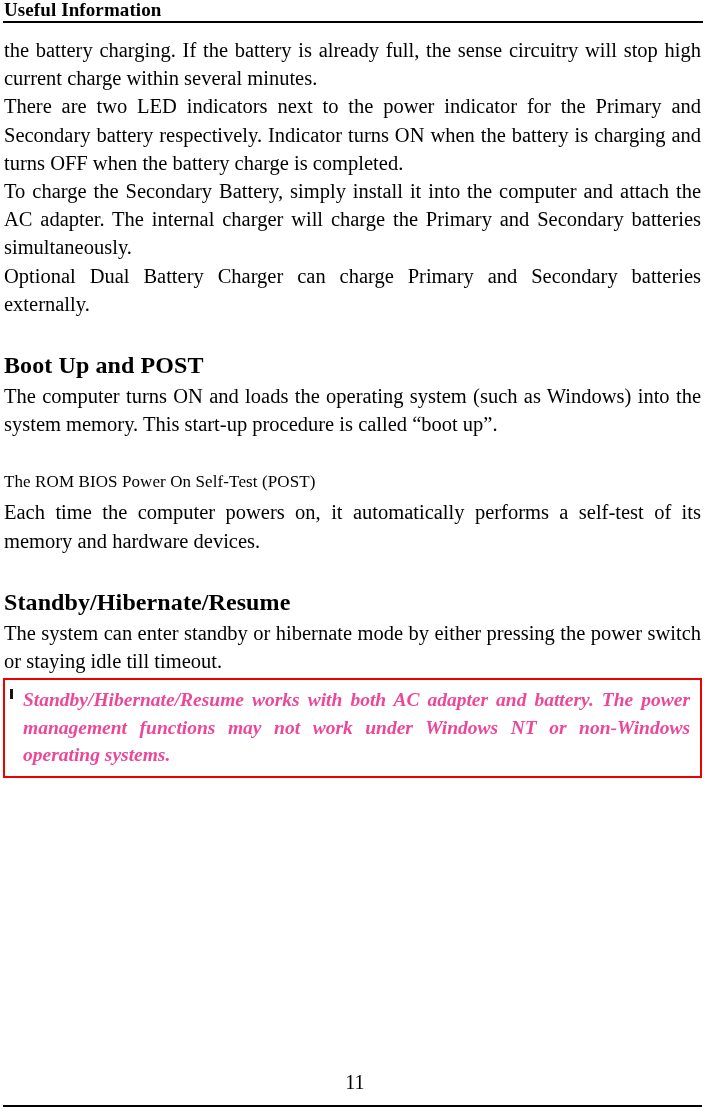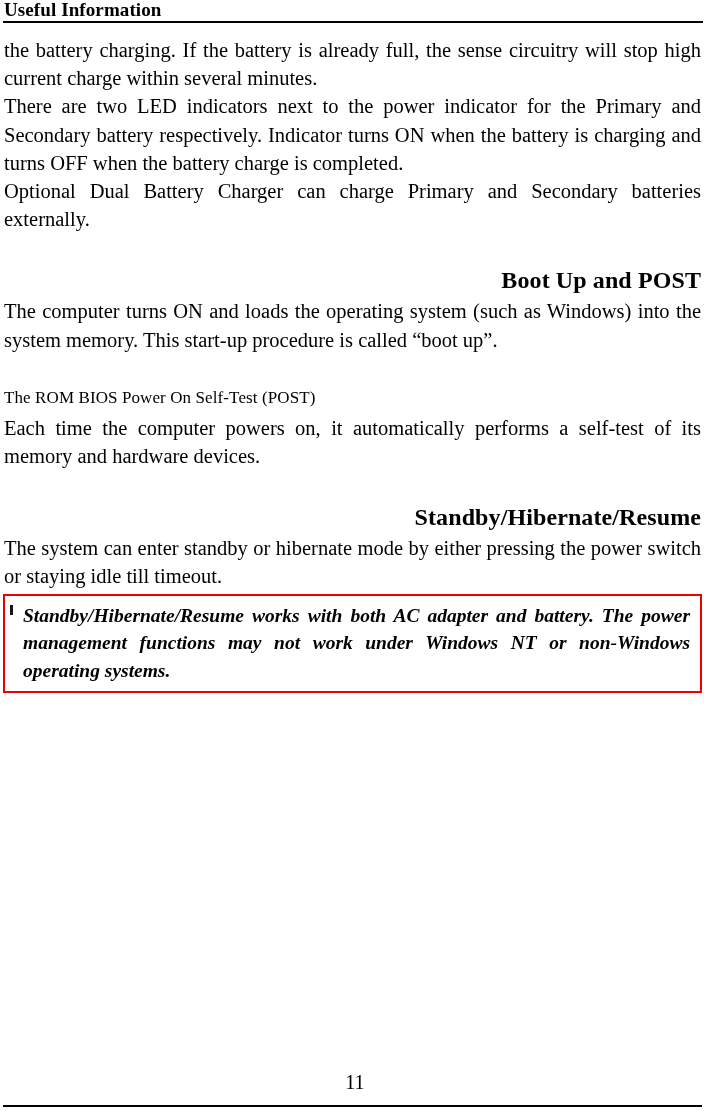"To charge the Secondary Battery," p.body-text { html: none -> <p>To charge the Secondary Battery, simply install it into the computer and attach the AC adapter. The internal charger will charge the Primary and Secondary batteries simultaneously.</p> }
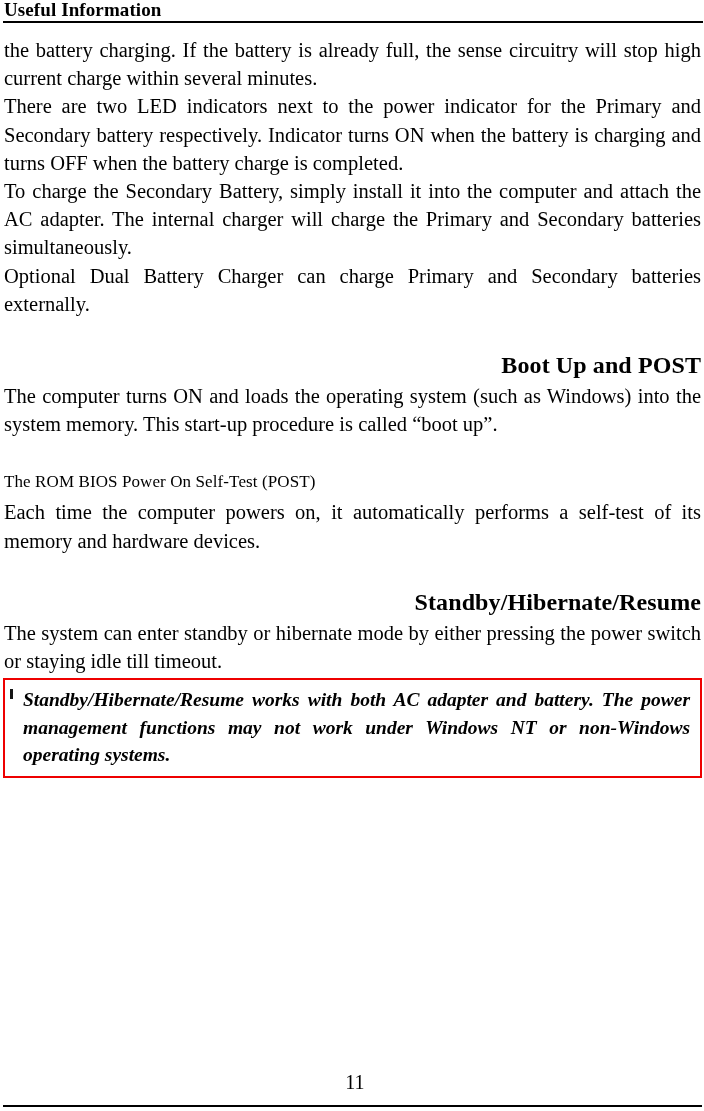"Boot Up and POST" h2.section-heading { text-align: right -> left }
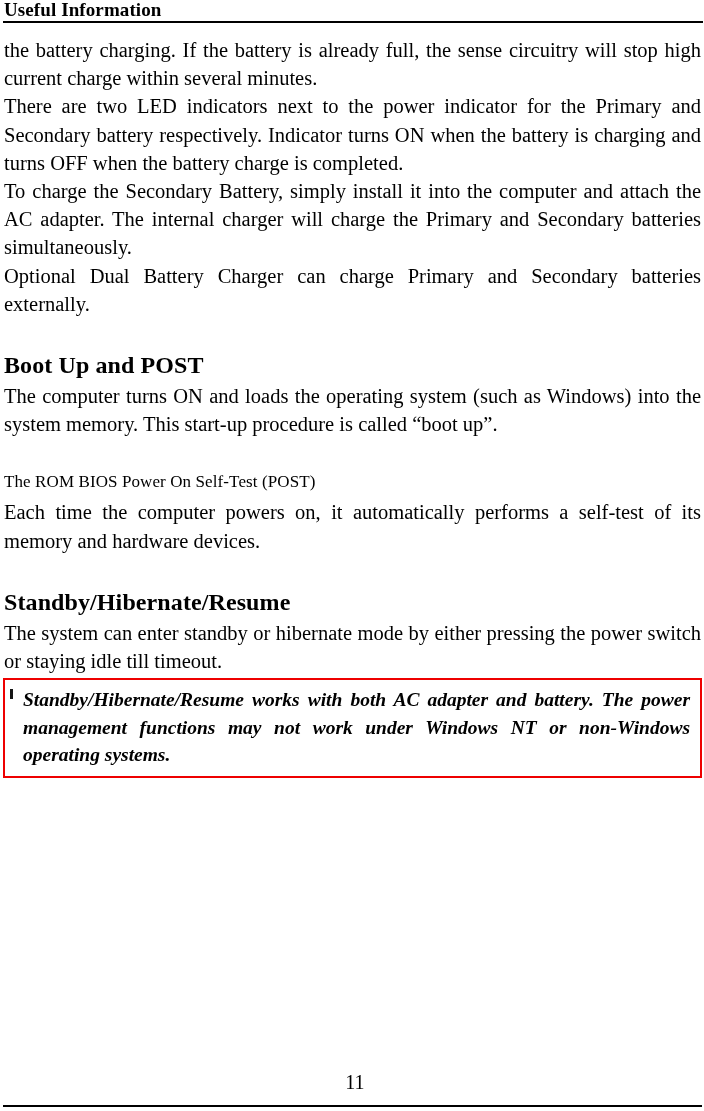"Standby/Hibernate/Resume works with both" p.note-text { color: #000000 -> #ec4899 }
